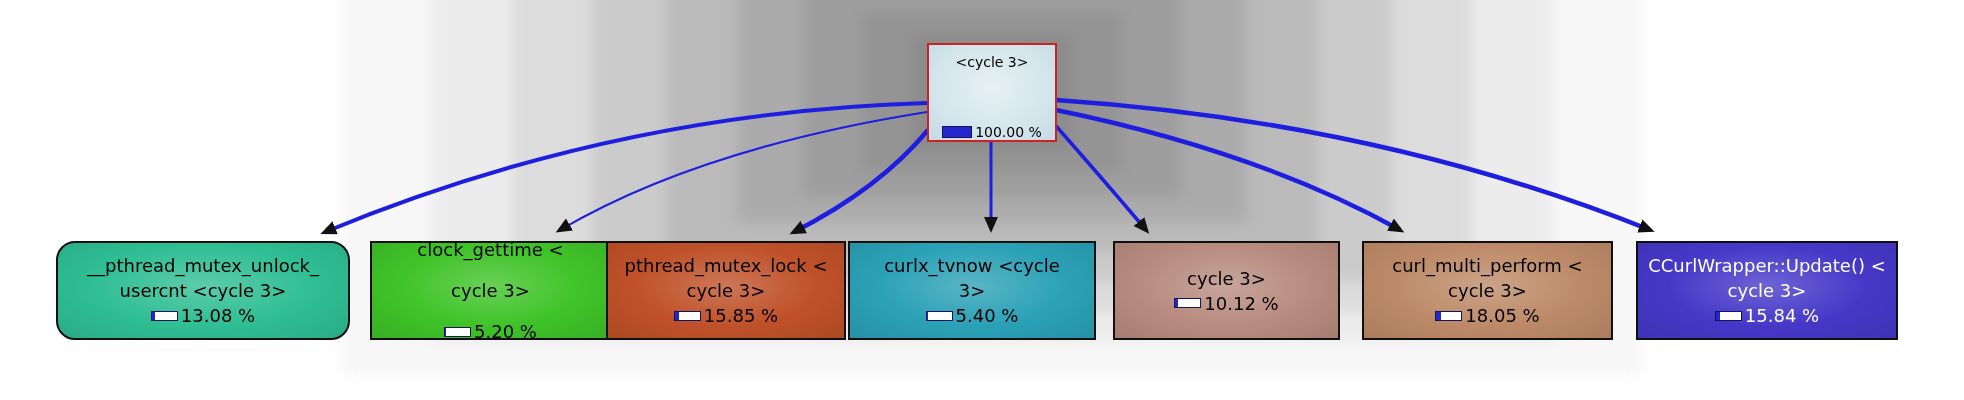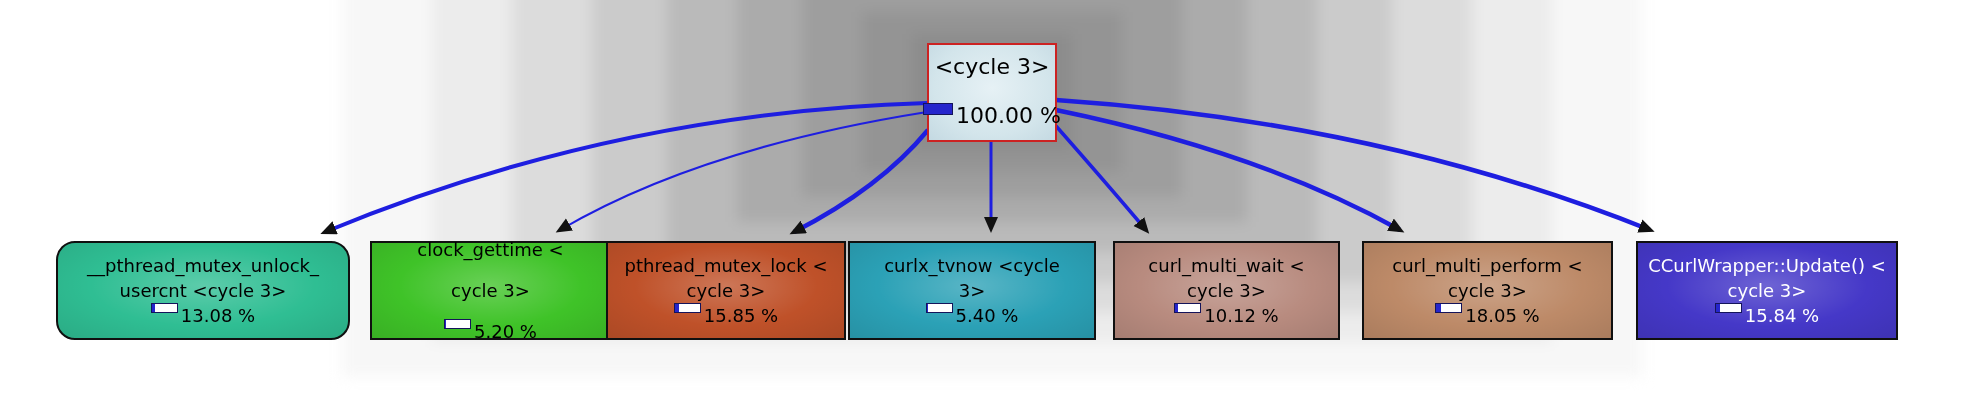"<cycle 3>" .root-node { font-size: 22px -> 14px; padding: 9px 0 12px 0 -> 9px 0 0 0 }
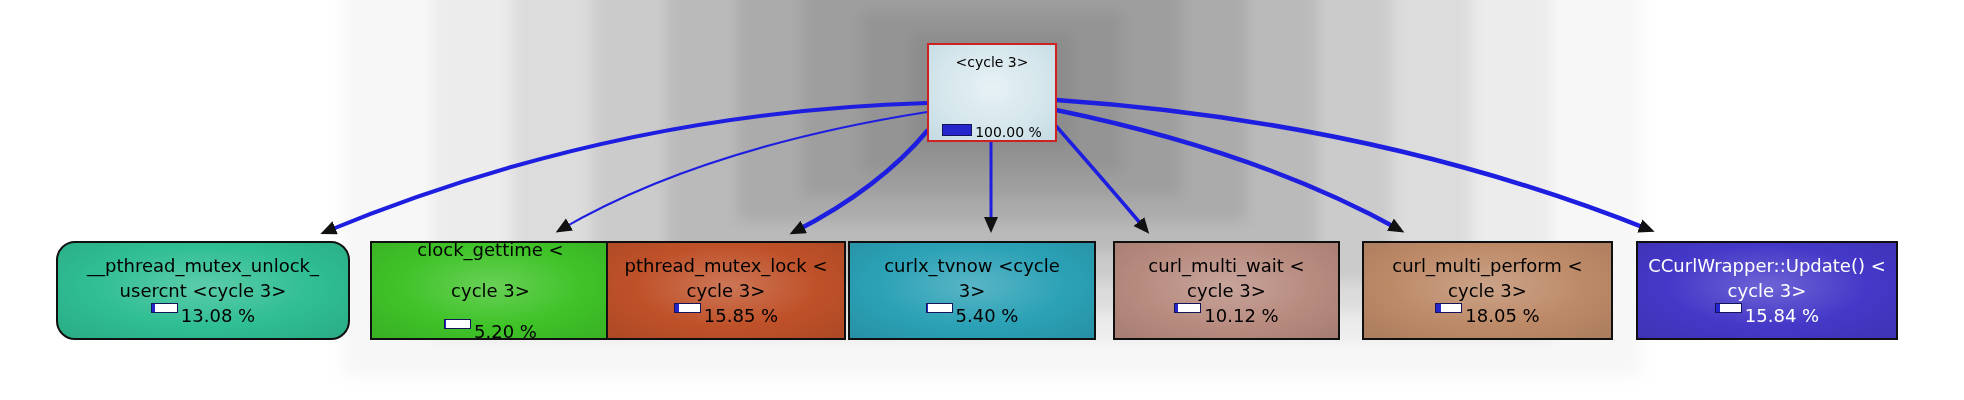"100.00 %" .pct-row { align-items: flex-start -> center }
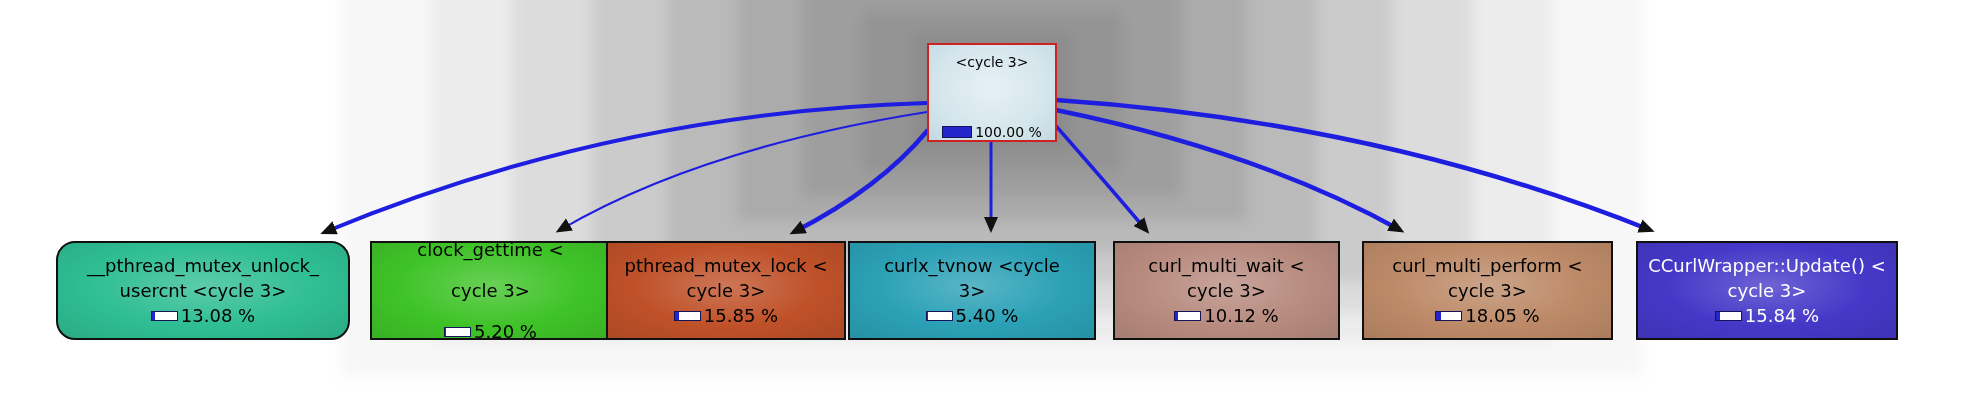"curl_multi_wait <" div.nline { html: <div>curl_multi_wait &lt;</div> -> none }
